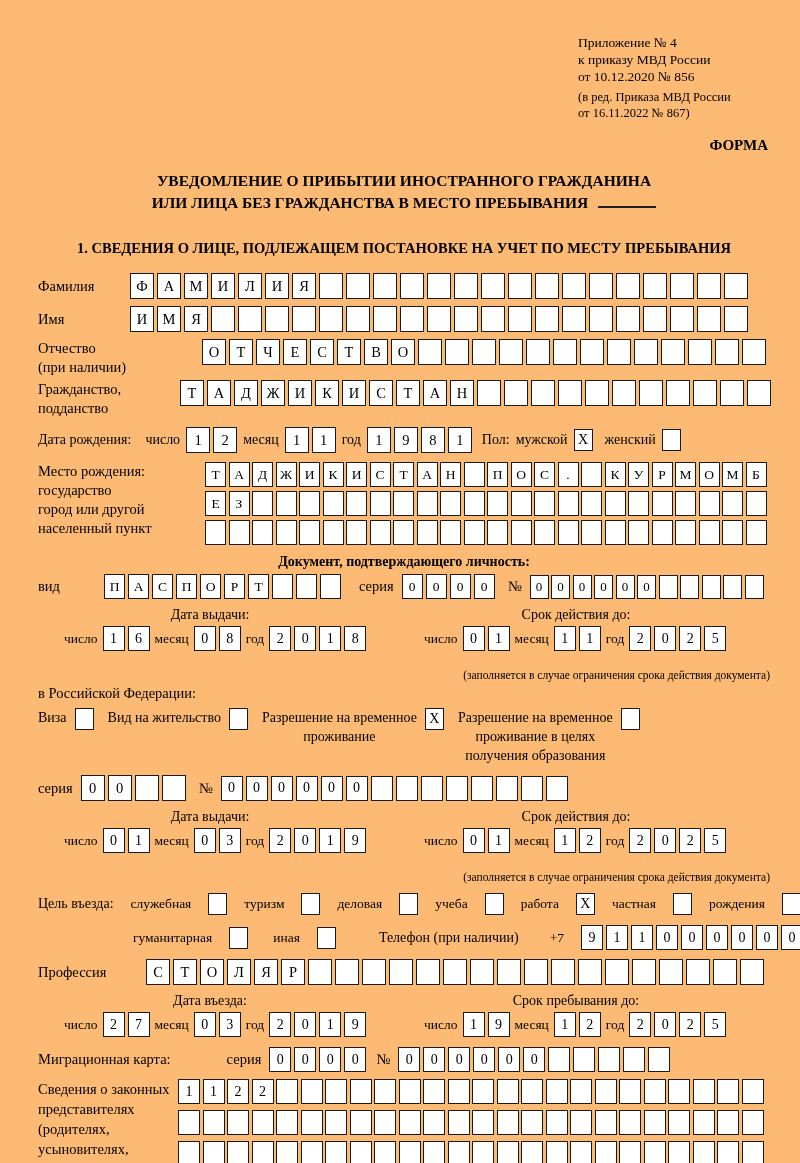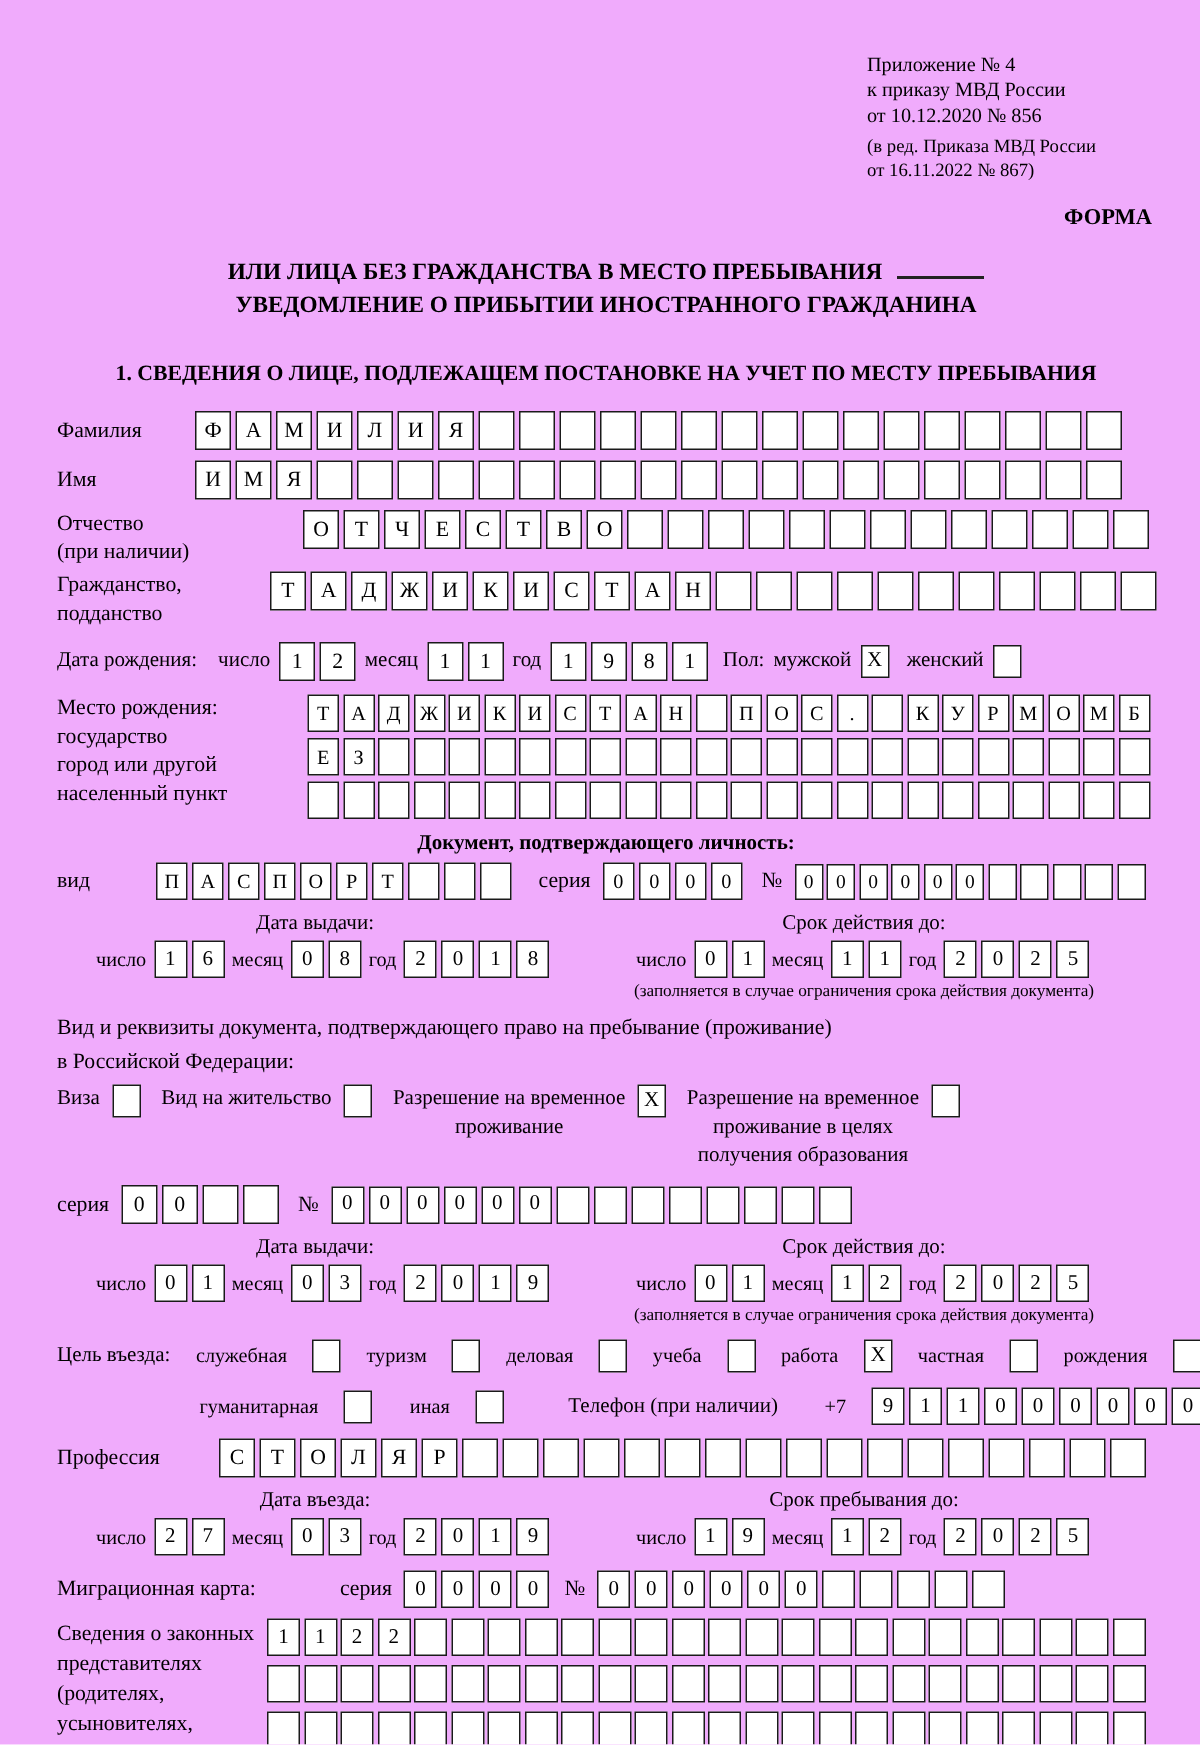"Приложение № 4" .page { background: #f0abfc -> #fdba74 }
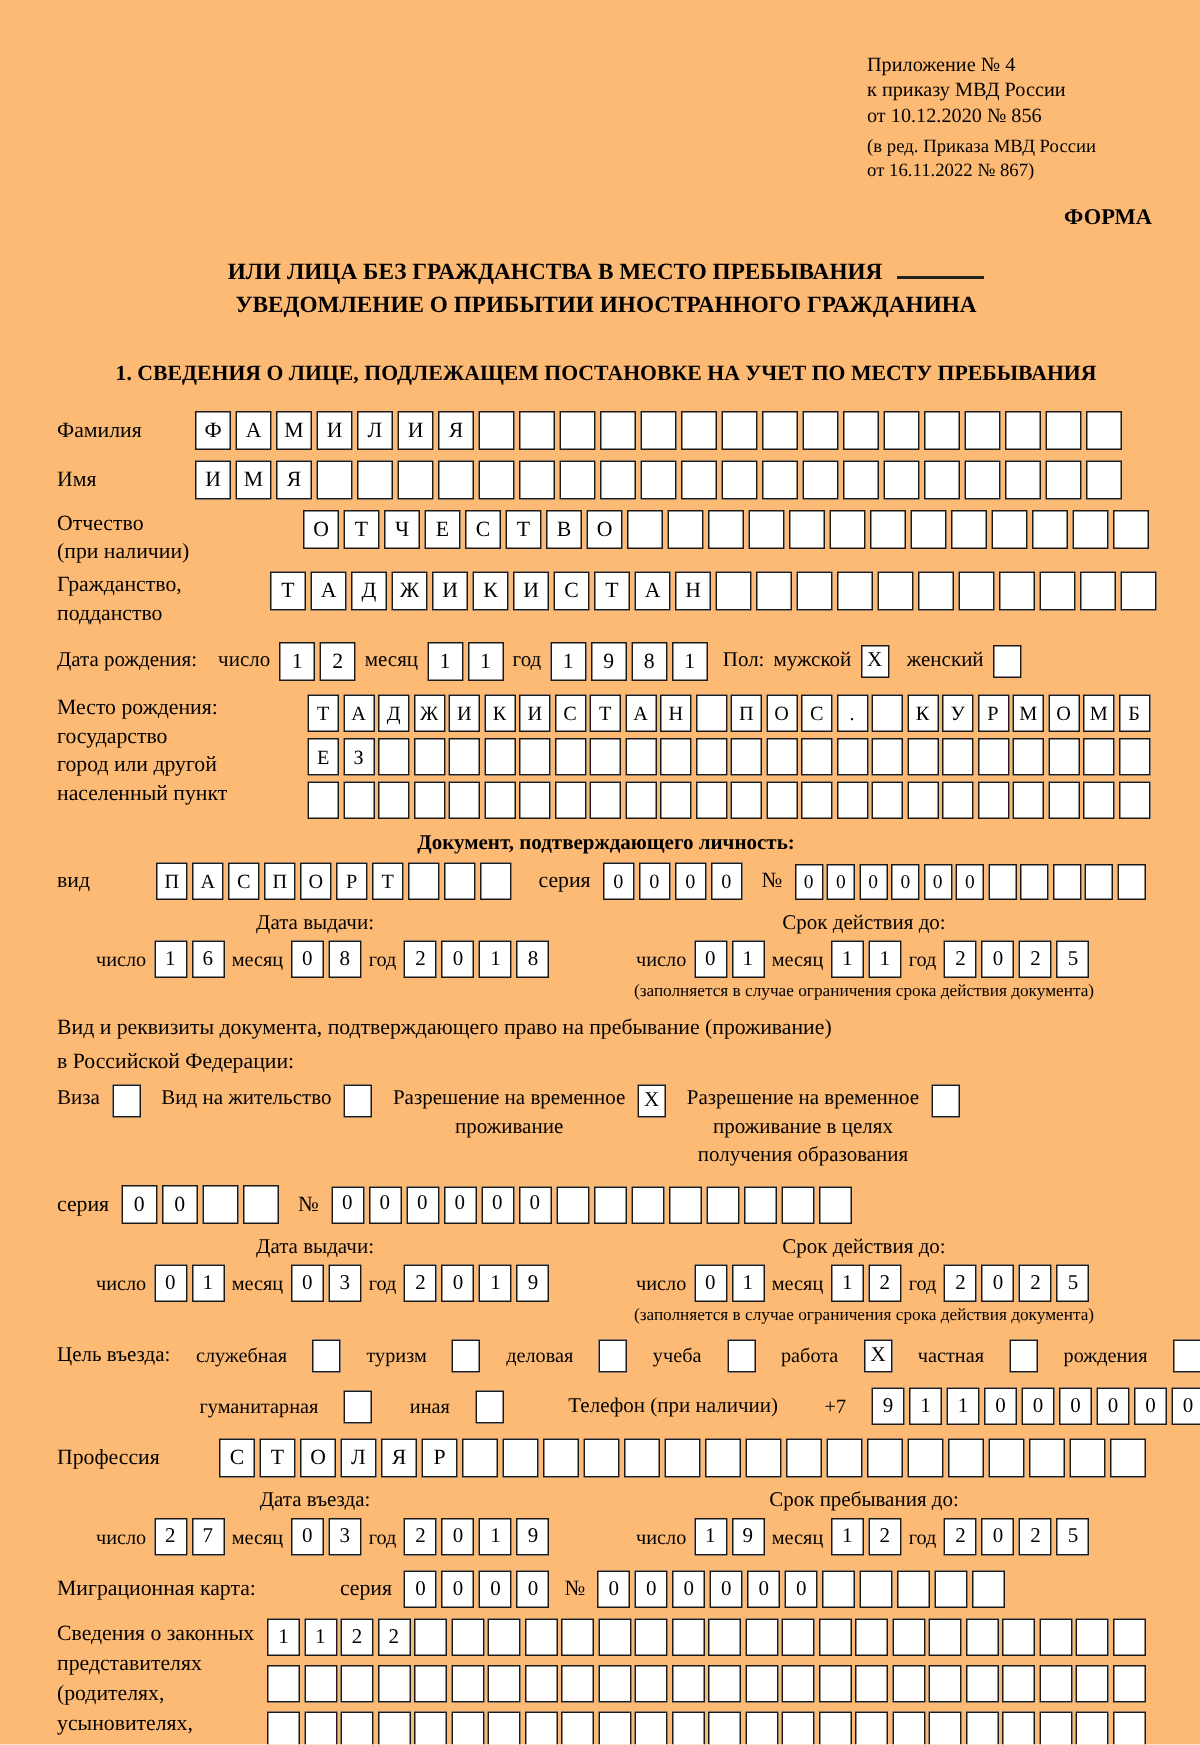"ИЛИ ЛИЦА БЕЗ ГРАЖДАНСТВА В" div { order: before "УВЕДОМЛЕНИЕ О ПРИБЫТИИ ИНОСТРАННОГО" -> after "УВЕДОМЛЕНИЕ О ПРИБЫТИИ ИНОСТРАННОГО" }
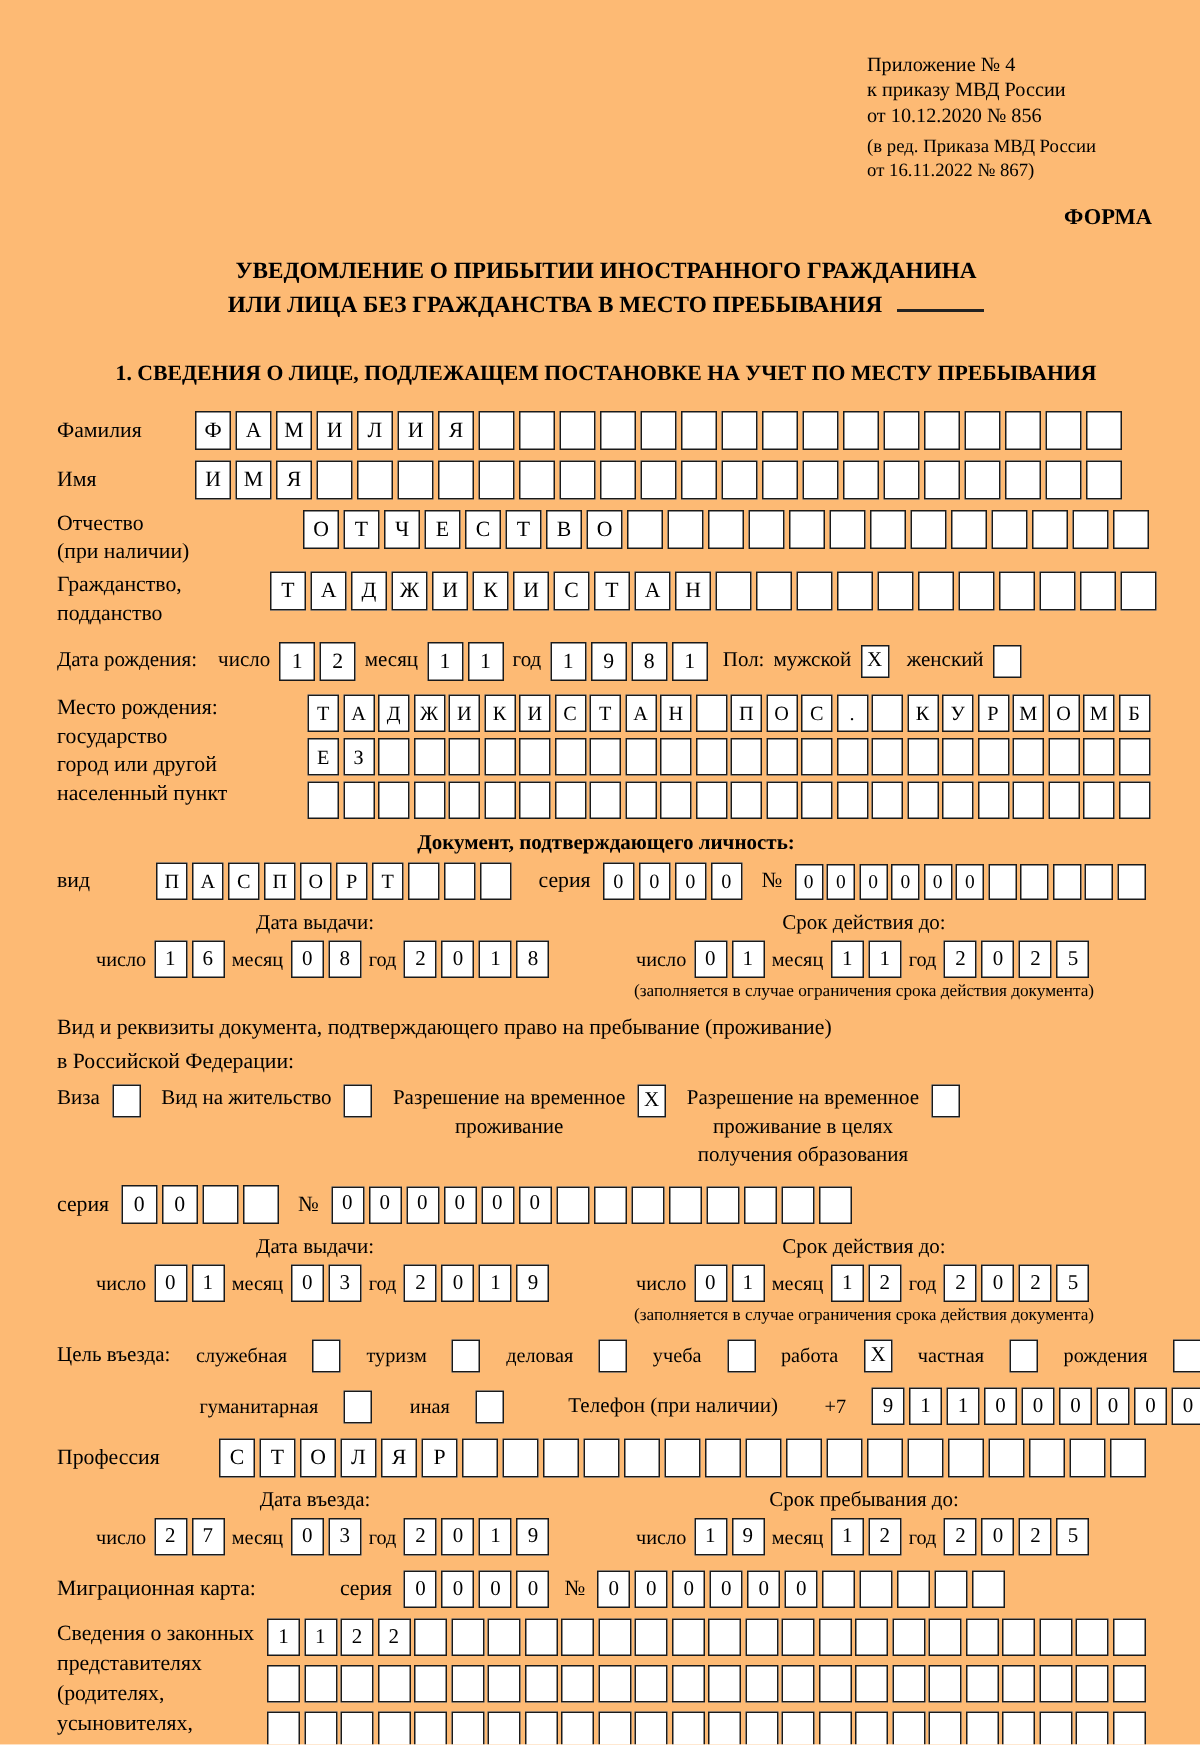"(заполняется в случае ограничения срока" .dnote { margin-top: 3px -> 18px; text-align: center -> right }
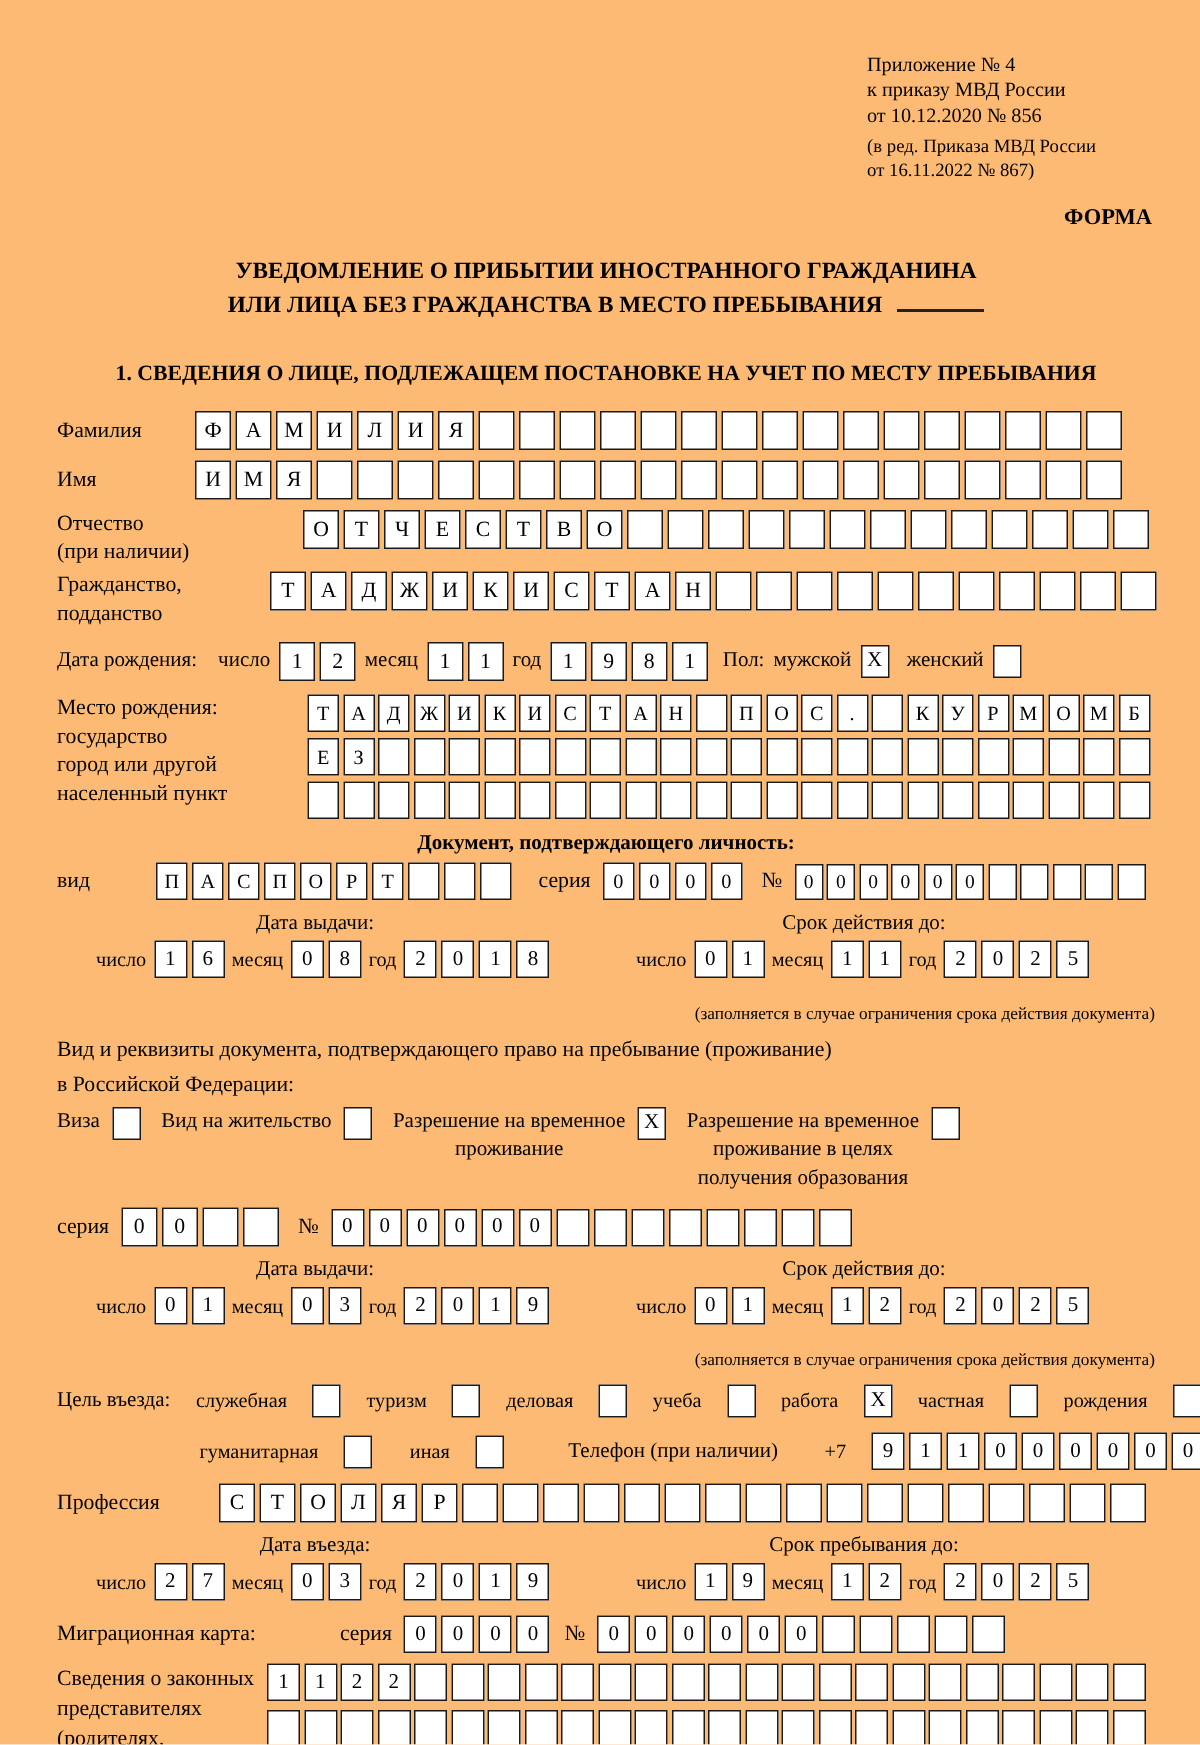"Вид и реквизиты документа," div.intro { html: <div>Вид и реквизиты документа, подтверждающего право на пребывание (проживание)</div> -> none }
